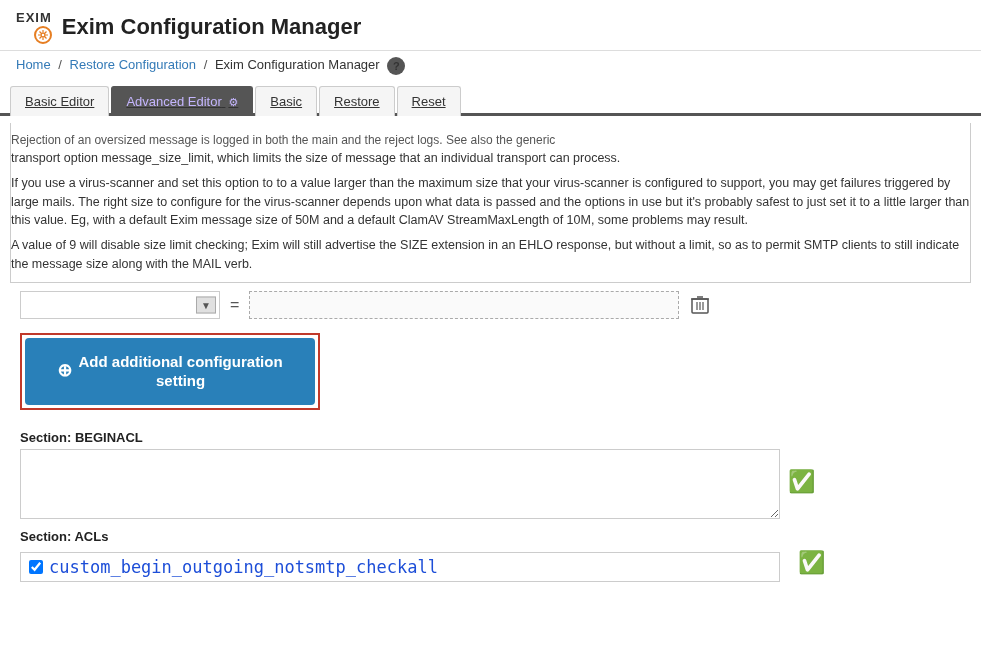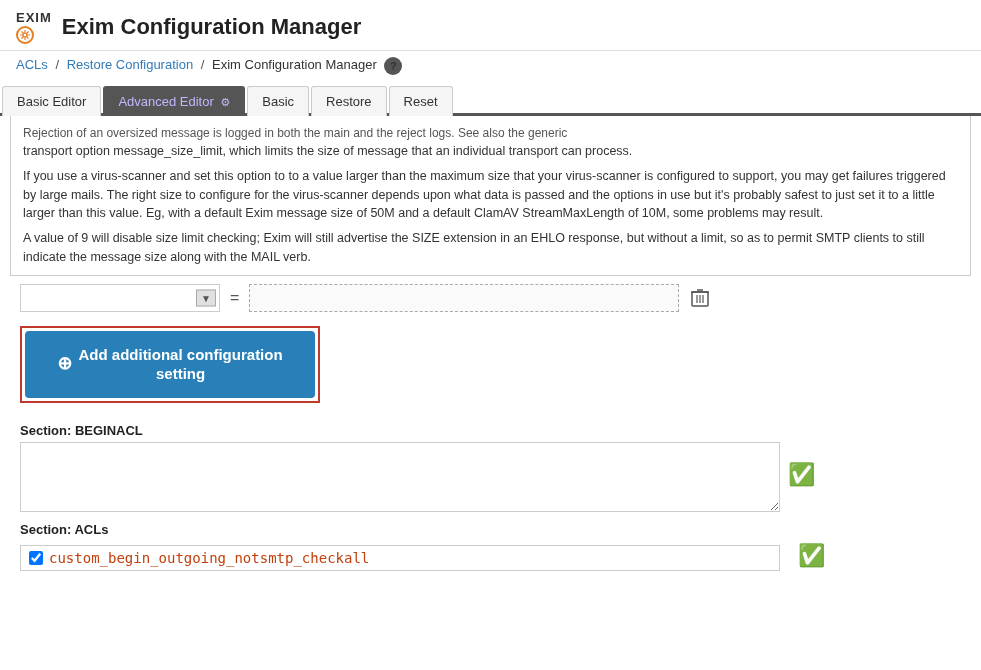"EXIM" .exim-logo { align-items: flex-start -> flex-end }
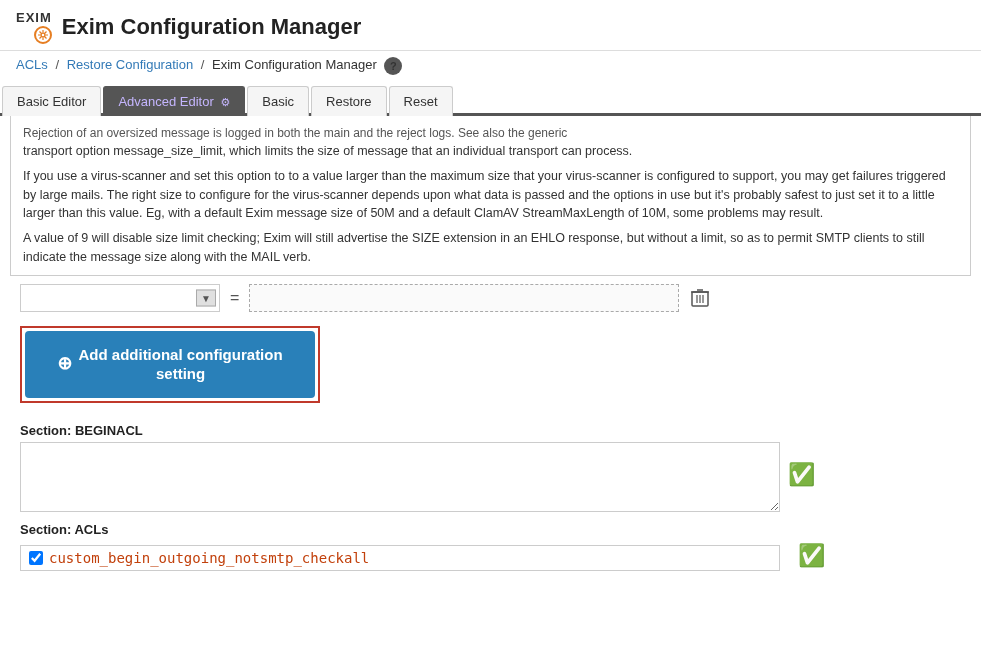"ACLs" a { text: ACLs -> Home }
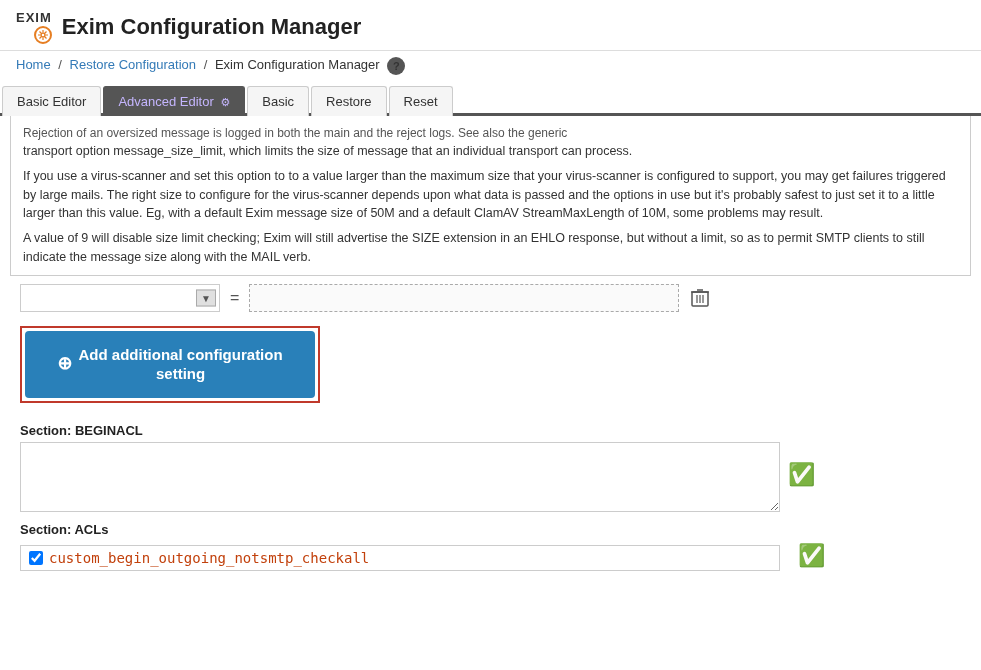"Basic Editor" .tabs { margin-bottom: 0 -> 7px; padding: 0 0 0 2px -> 0 0 0 10px; text-decoration: none -> underline }
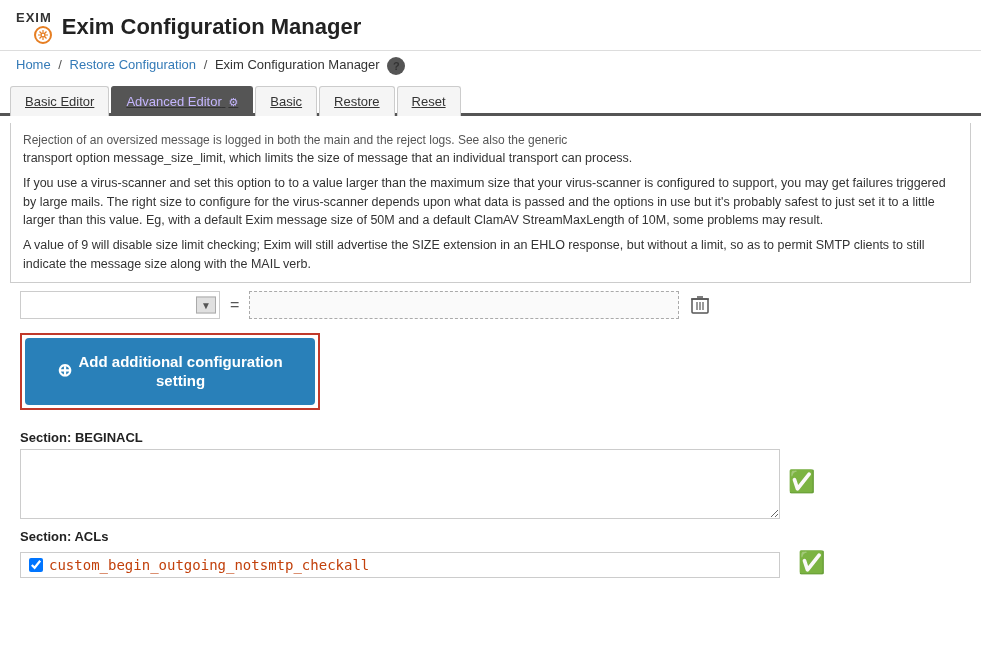"Rejection of an oversized message" .info-block { padding: 8px 12px -> 8px 0 }
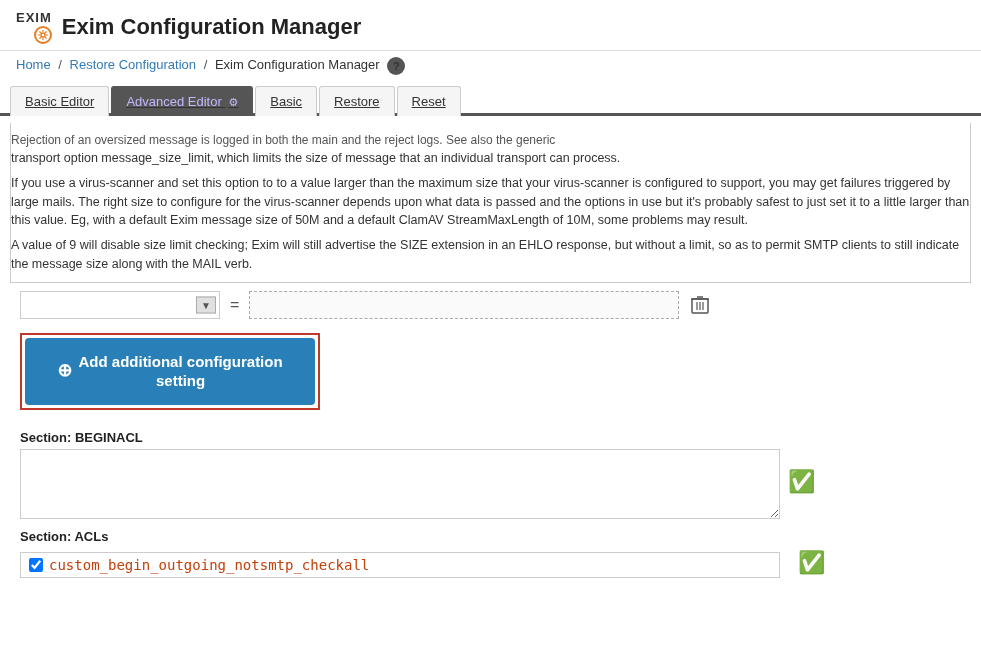"custom_begin_outgoing_notsmtp_checkall" .checkbox-row label { color: #c2410c -> #1d4ed8; font-size: 14px -> 17px }
